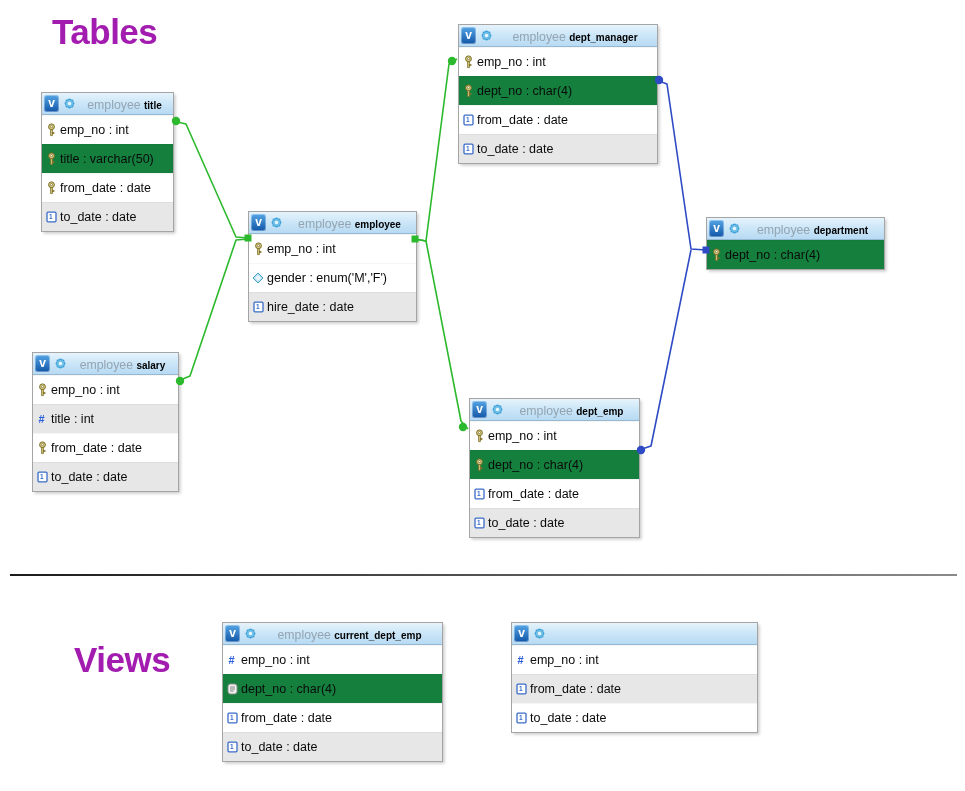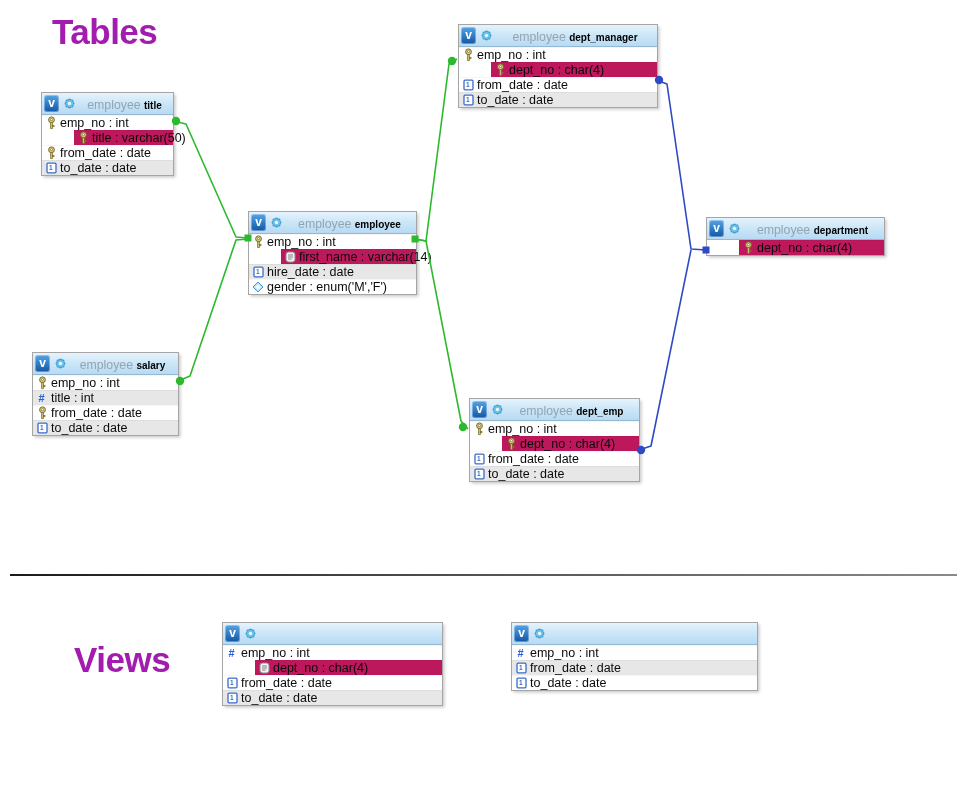"emp_no : int" .row { height: 15px -> 29px }
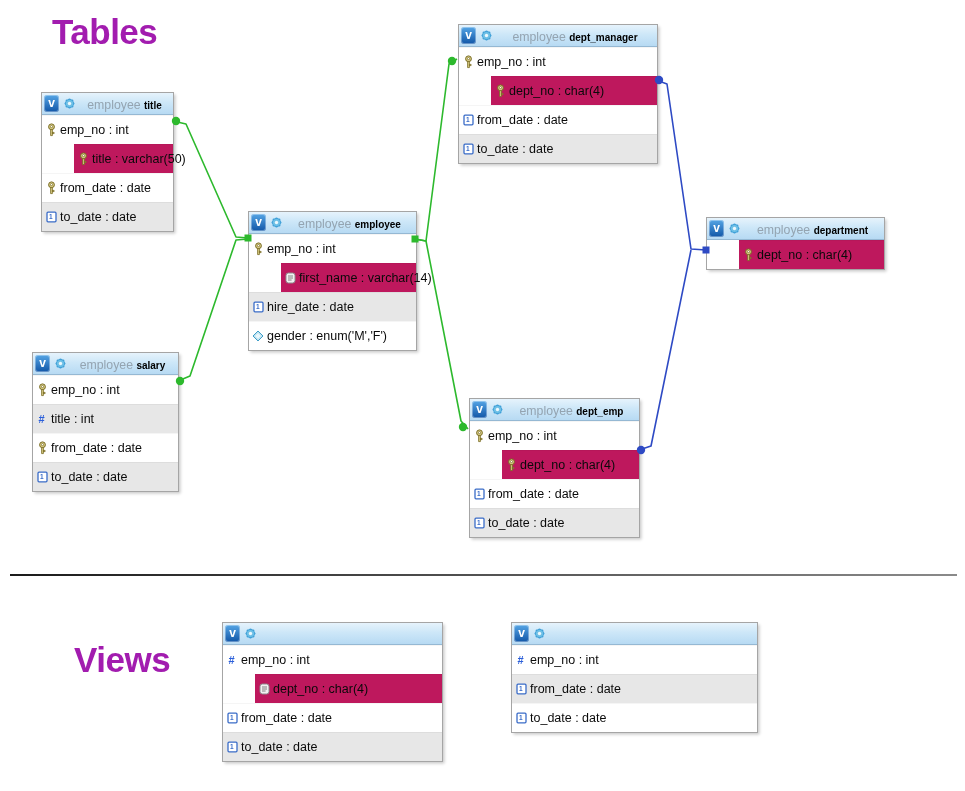"dept_no : char(4)" .row.pink { background: #be185d -> #15803d; margin-left: 32px -> none }
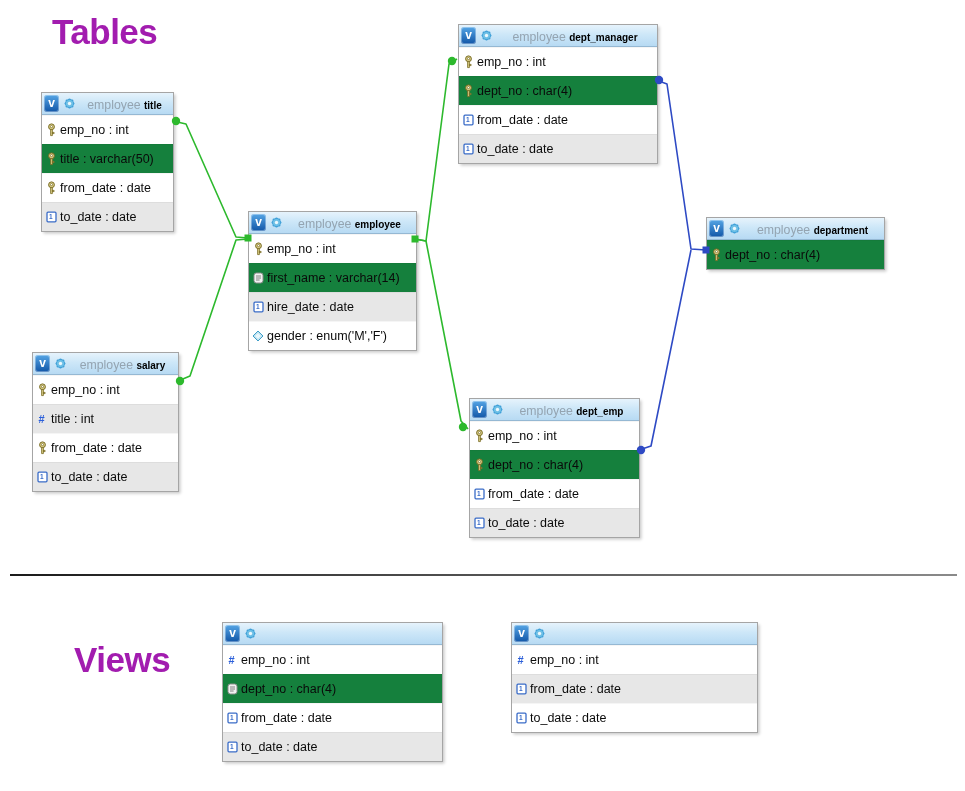"first_name : varchar(14)" div.row { html: <div> <span> <svg> <rect></rect> <path></path> </svg> </span> <span>first_name : varchar(14)</span> </div> -> none }
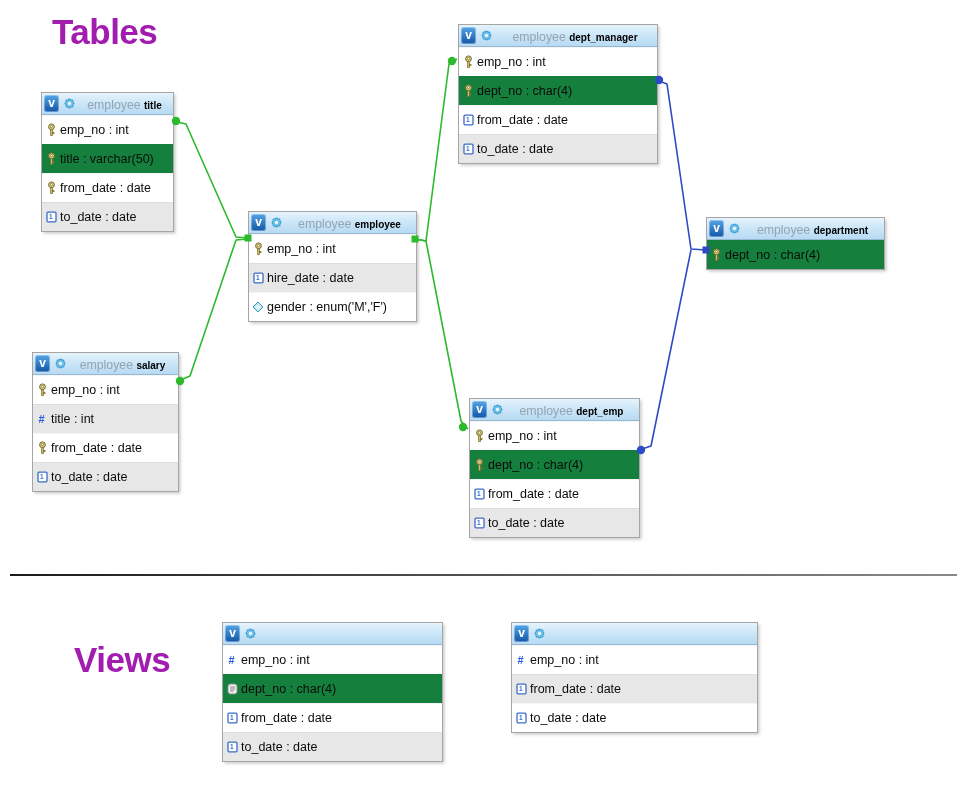"hire_date : date" div.row { order: before "gender : enum('M','F')" -> after "gender : enum('M','F')" }
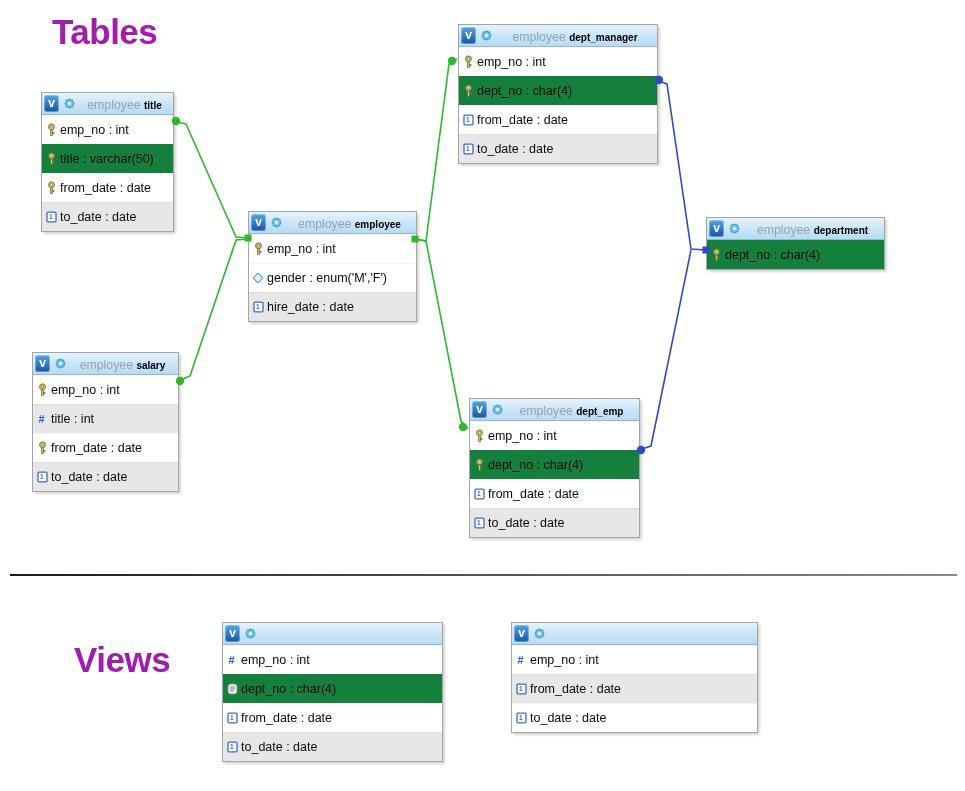"employee current_dept_emp" span.hdr-text { html: none -> <span><span>employee </span><span>current_dept_emp</span></span> }
